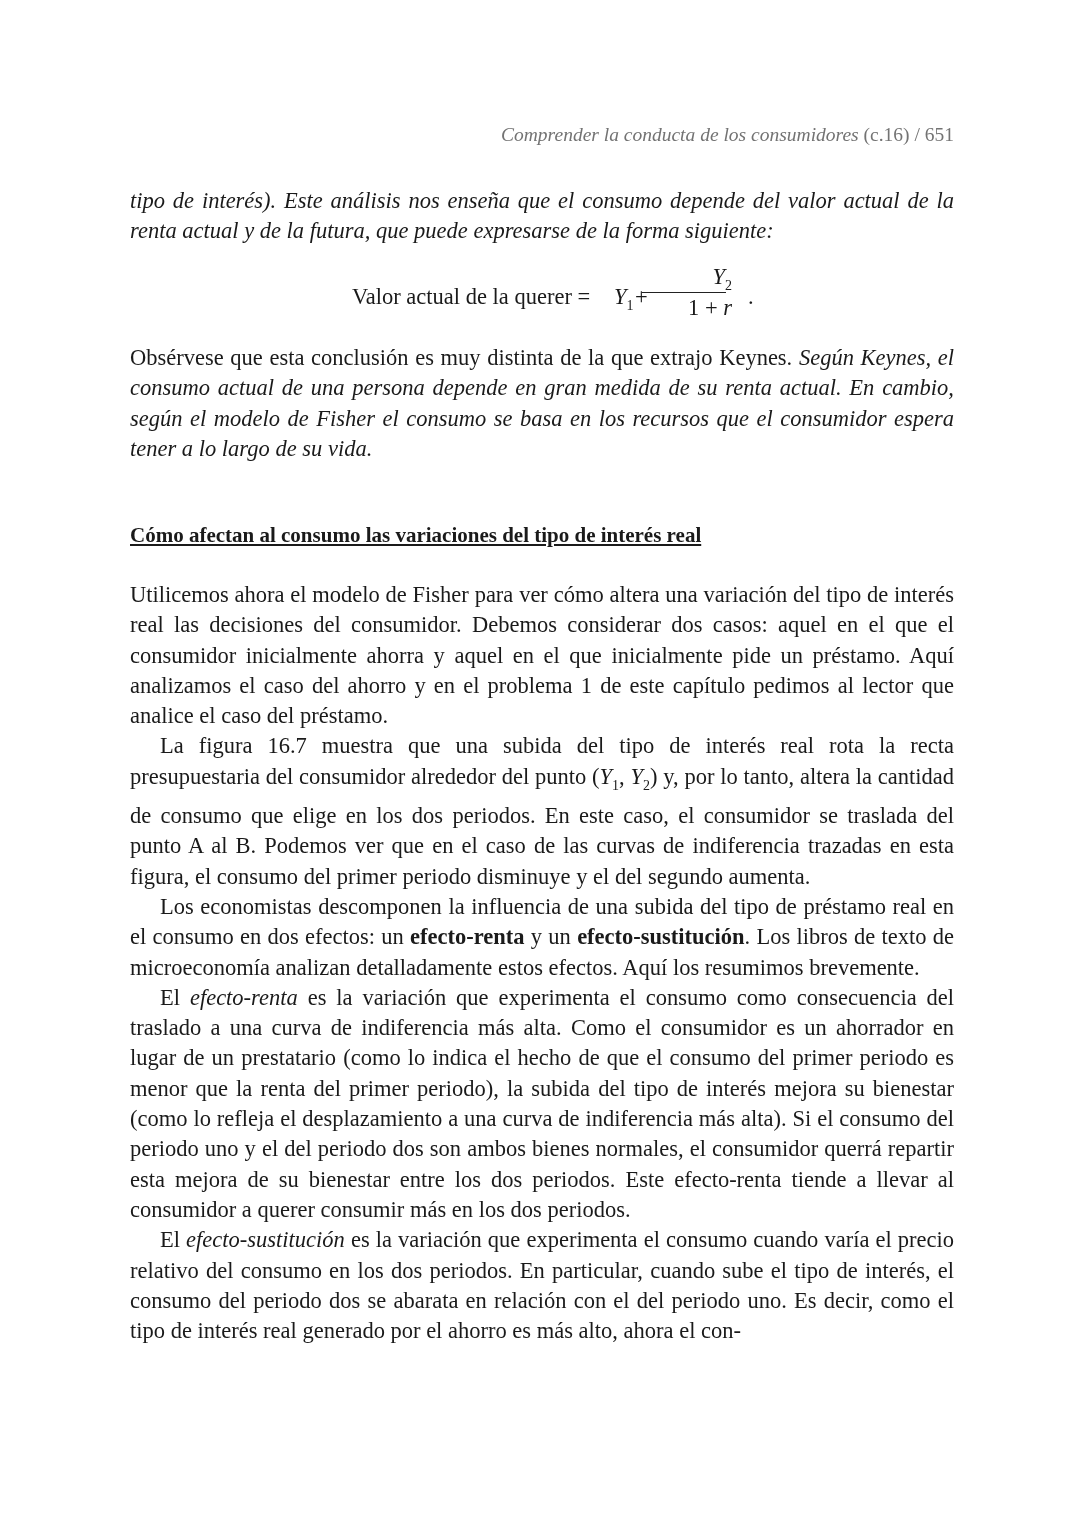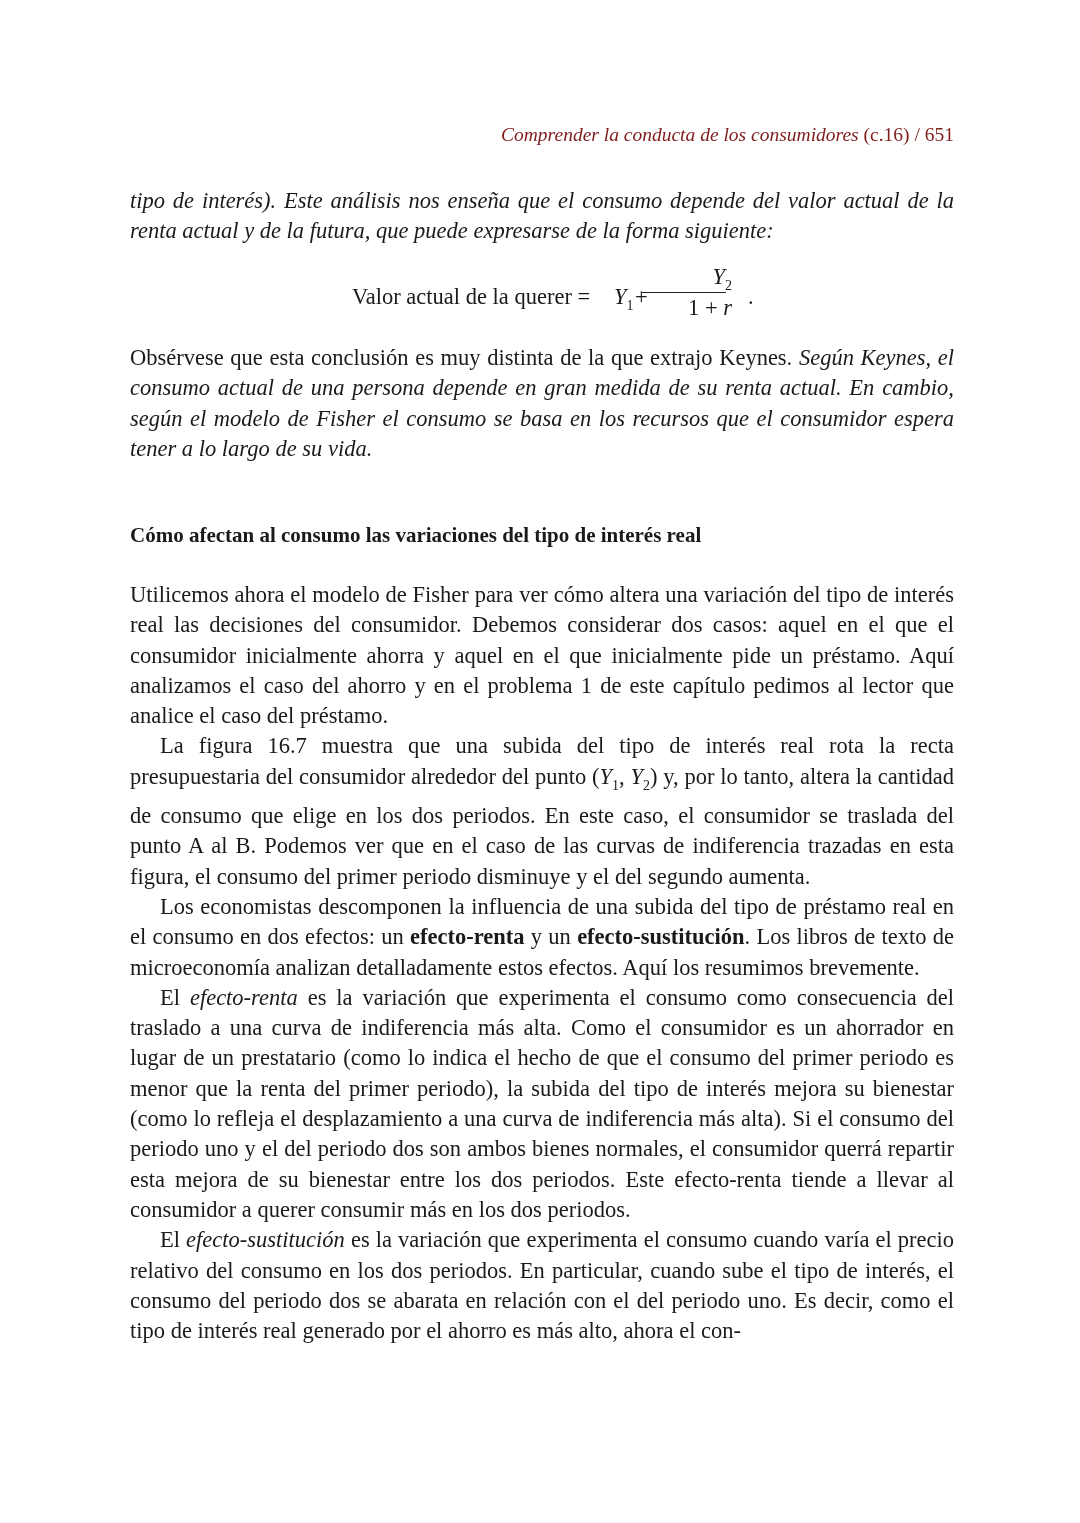"Comprender la conducta de los" .running-head { color: #7f1d1d -> #737373 }
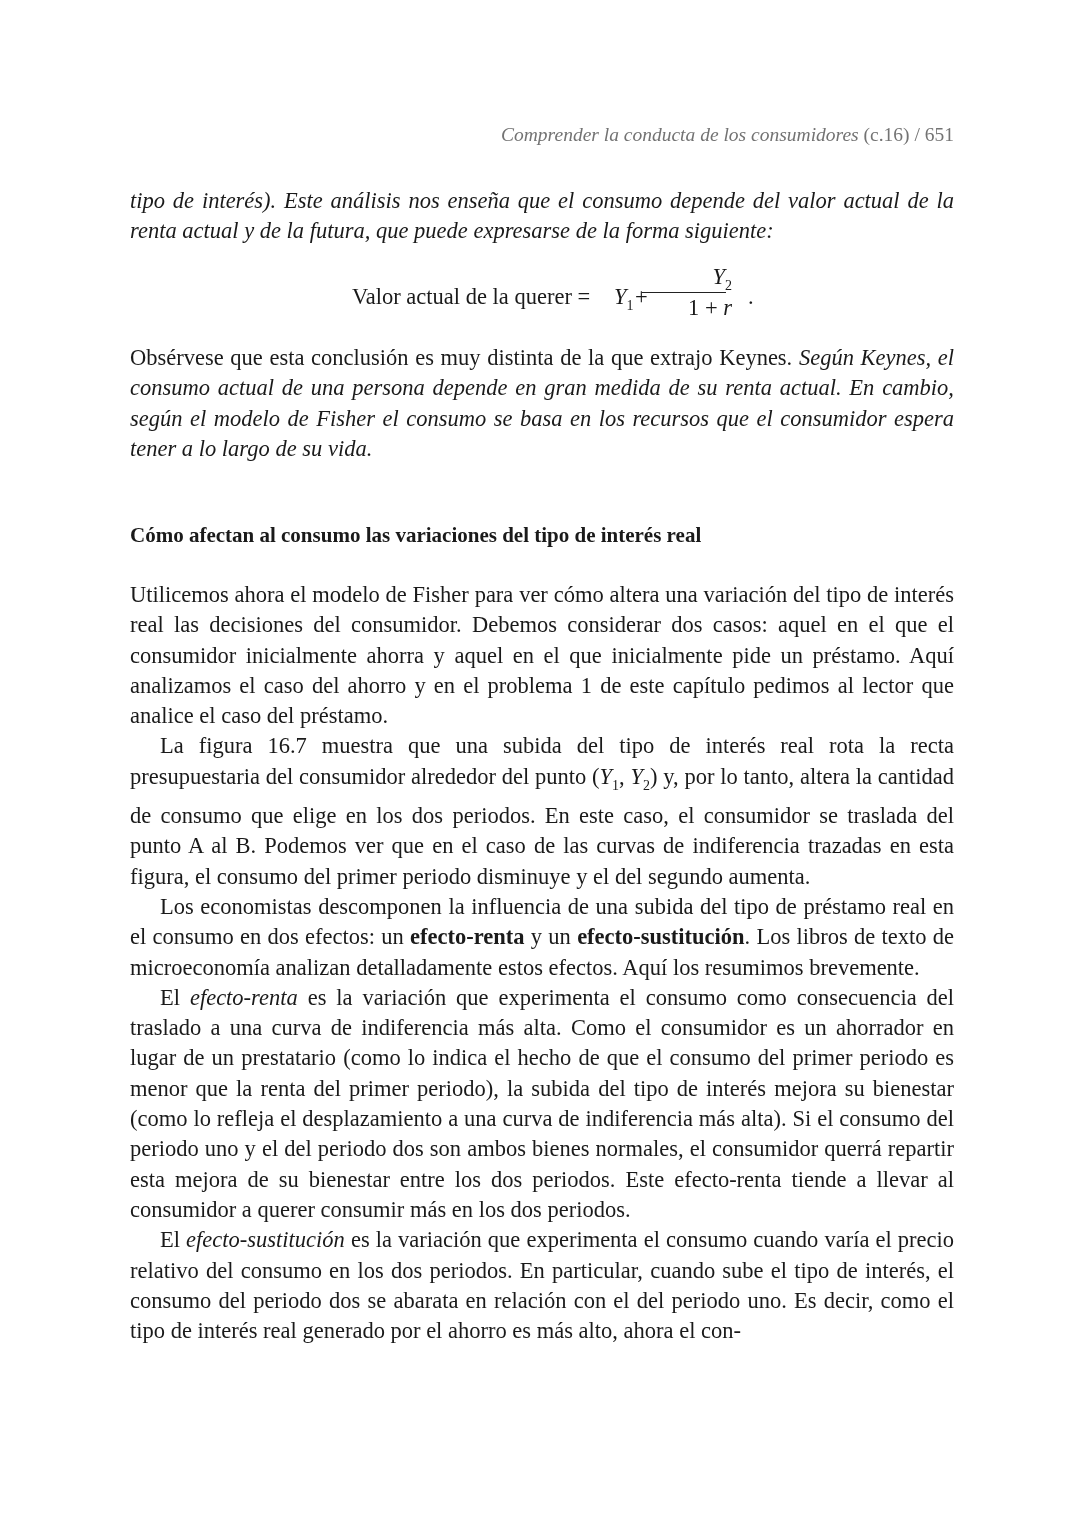"Cómo afectan al consumo las" .heading { text-decoration: none -> underline }
